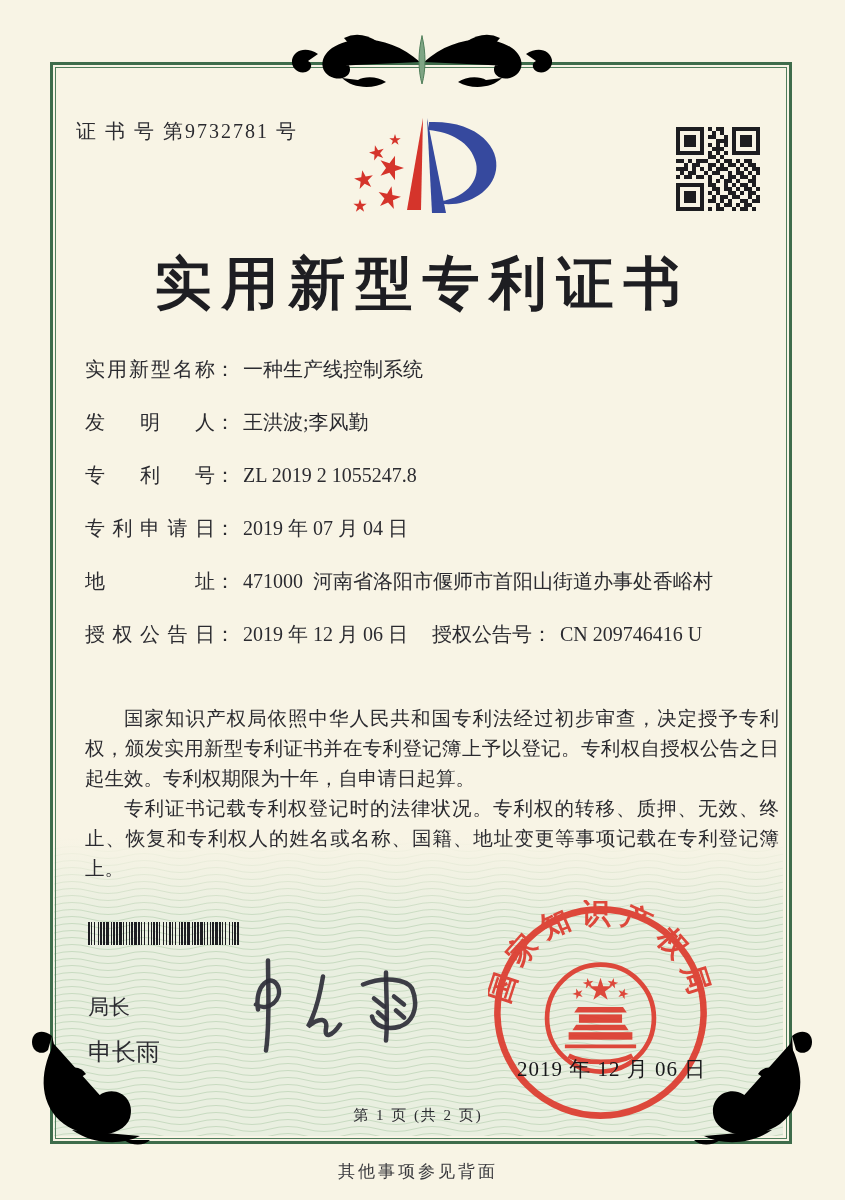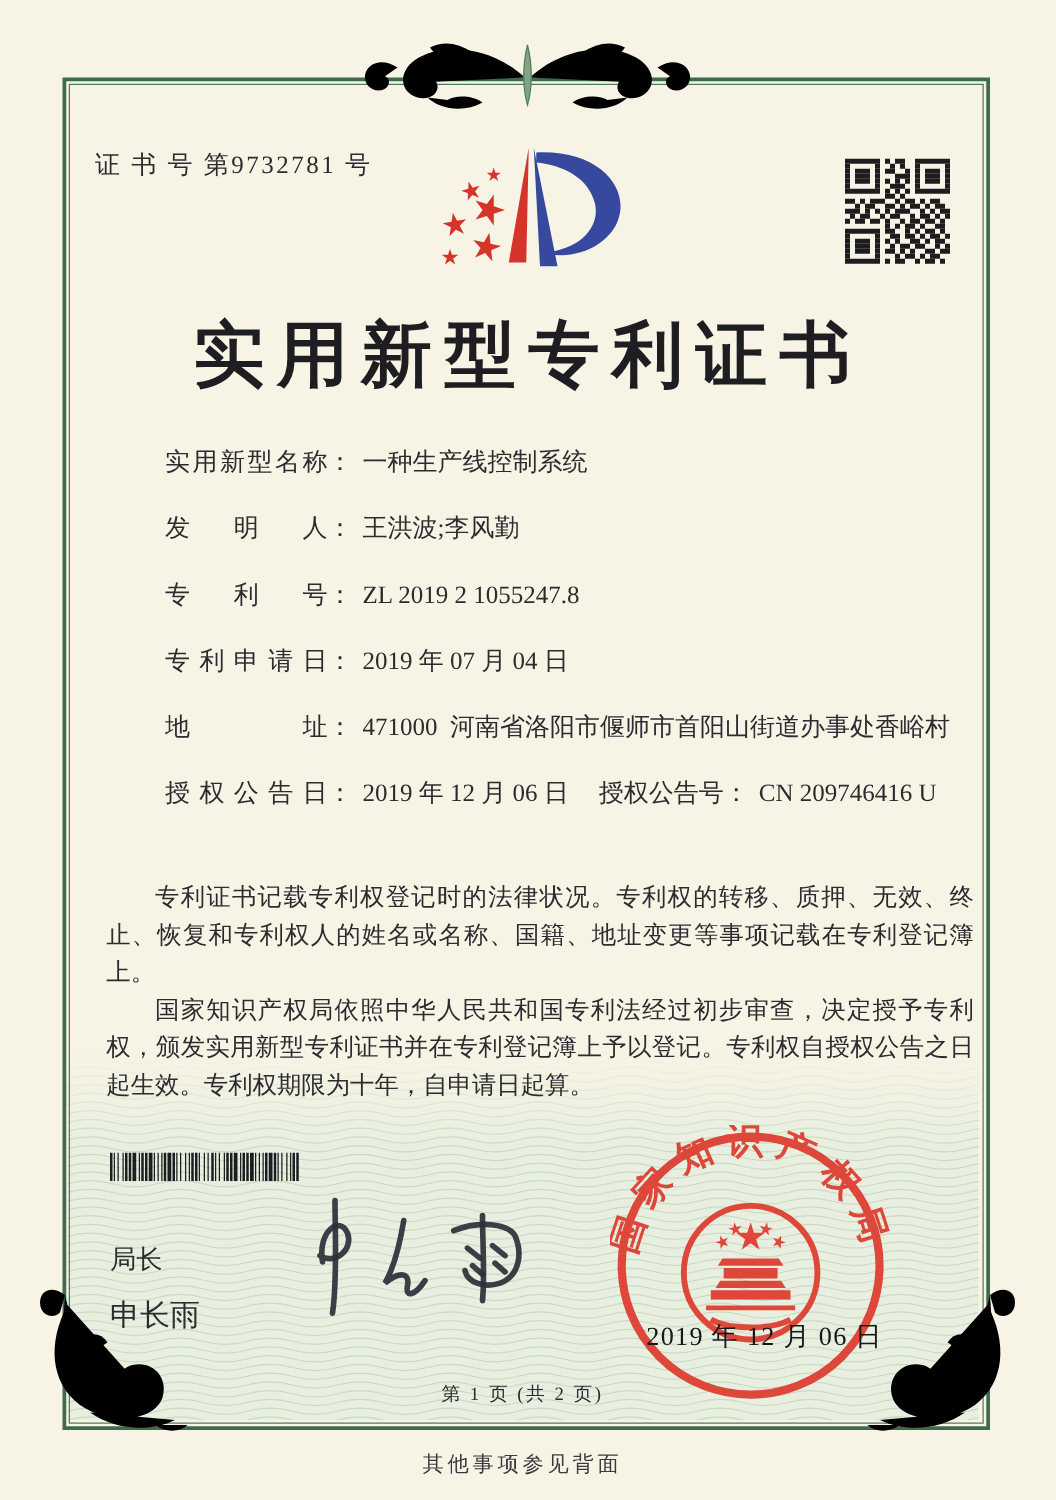"实用新型名称： 一种生产线控制系统" .fields { margin-left: 47px -> none }
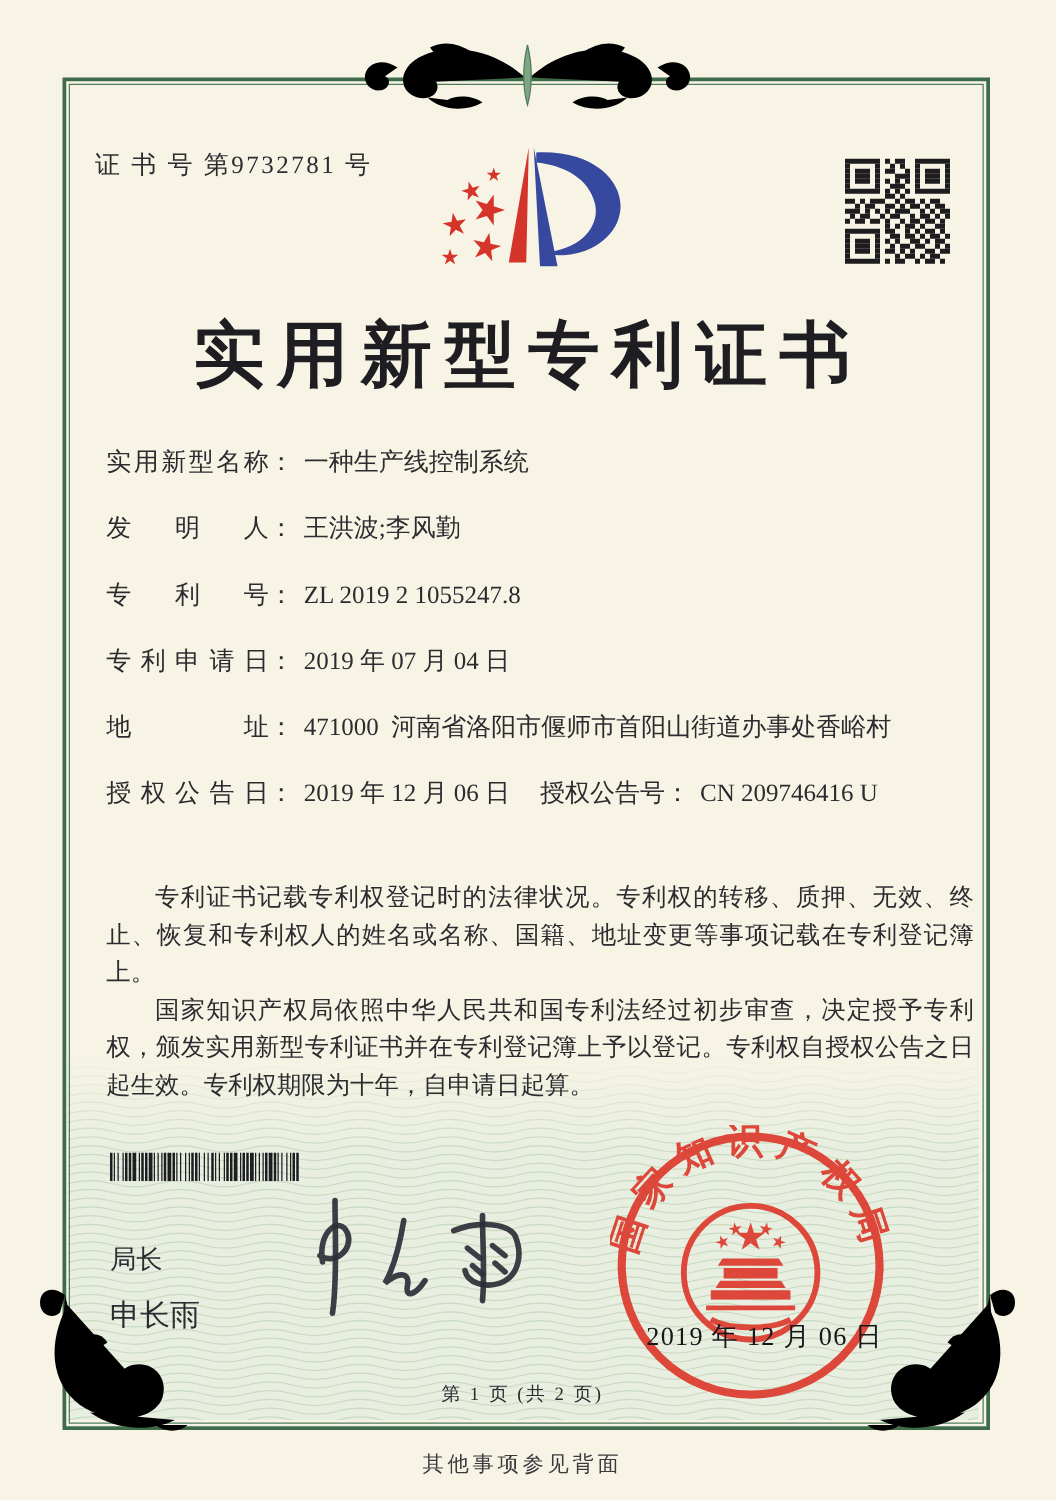"专利证书记载专利权登记时的法律状况。专利权的转移、质押、无效、终止、恢复和专利权" p { order: before "国家知识产权局依照中华人民共和国专利法经过初步审查，决定授予专利权，颁发实用新型" -> after "国家知识产权局依照中华人民共和国专利法经过初步审查，决定授予专利权，颁发实用新型" }
